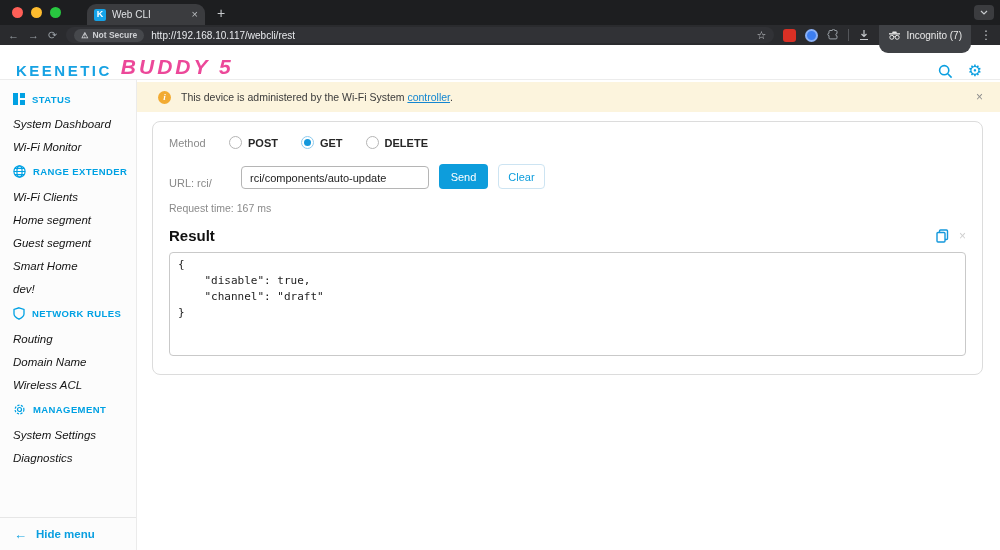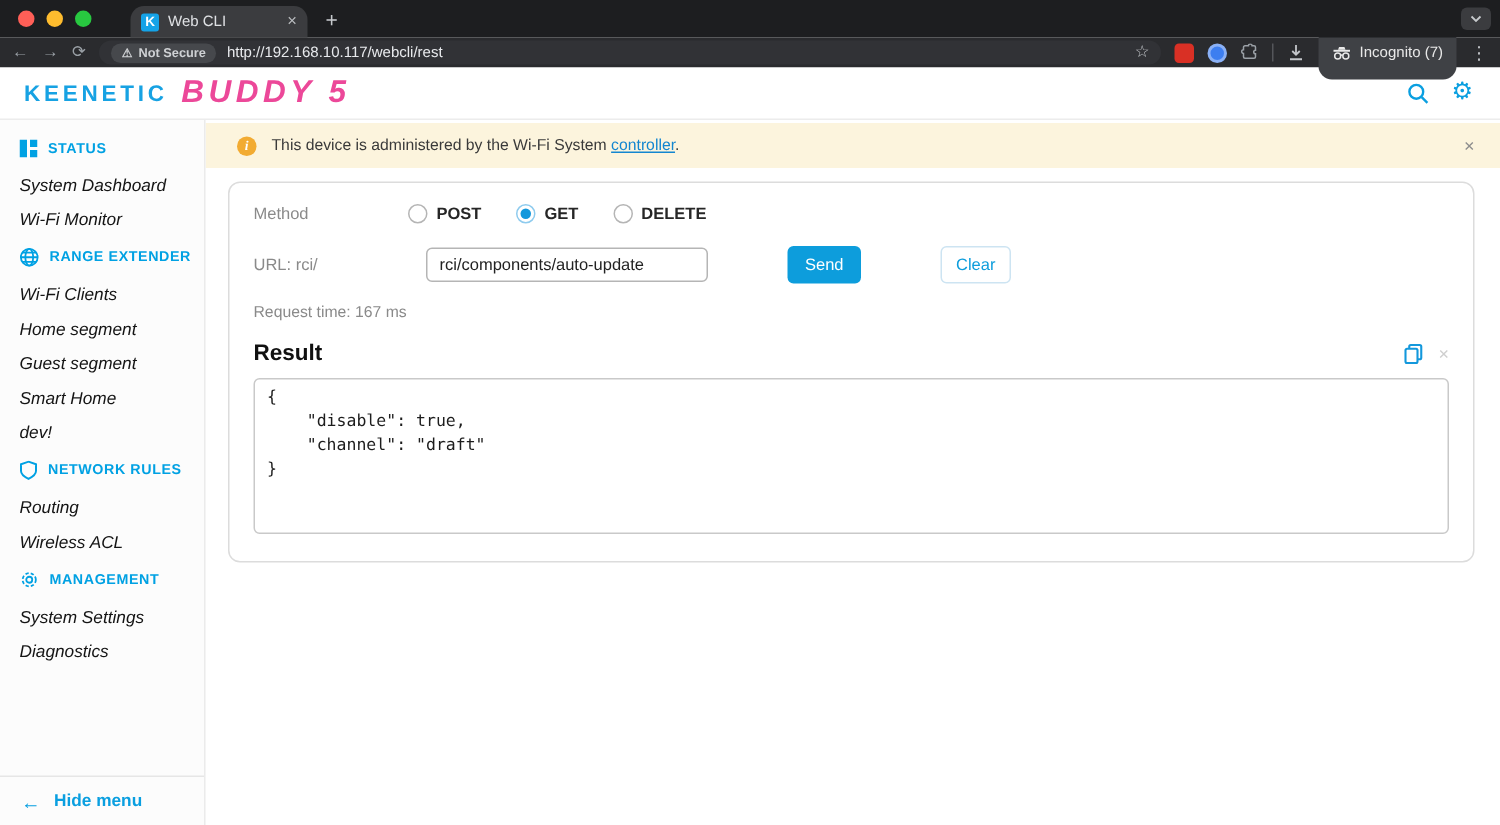"KEENETIC" .app-header { align-items: center -> flex-end }
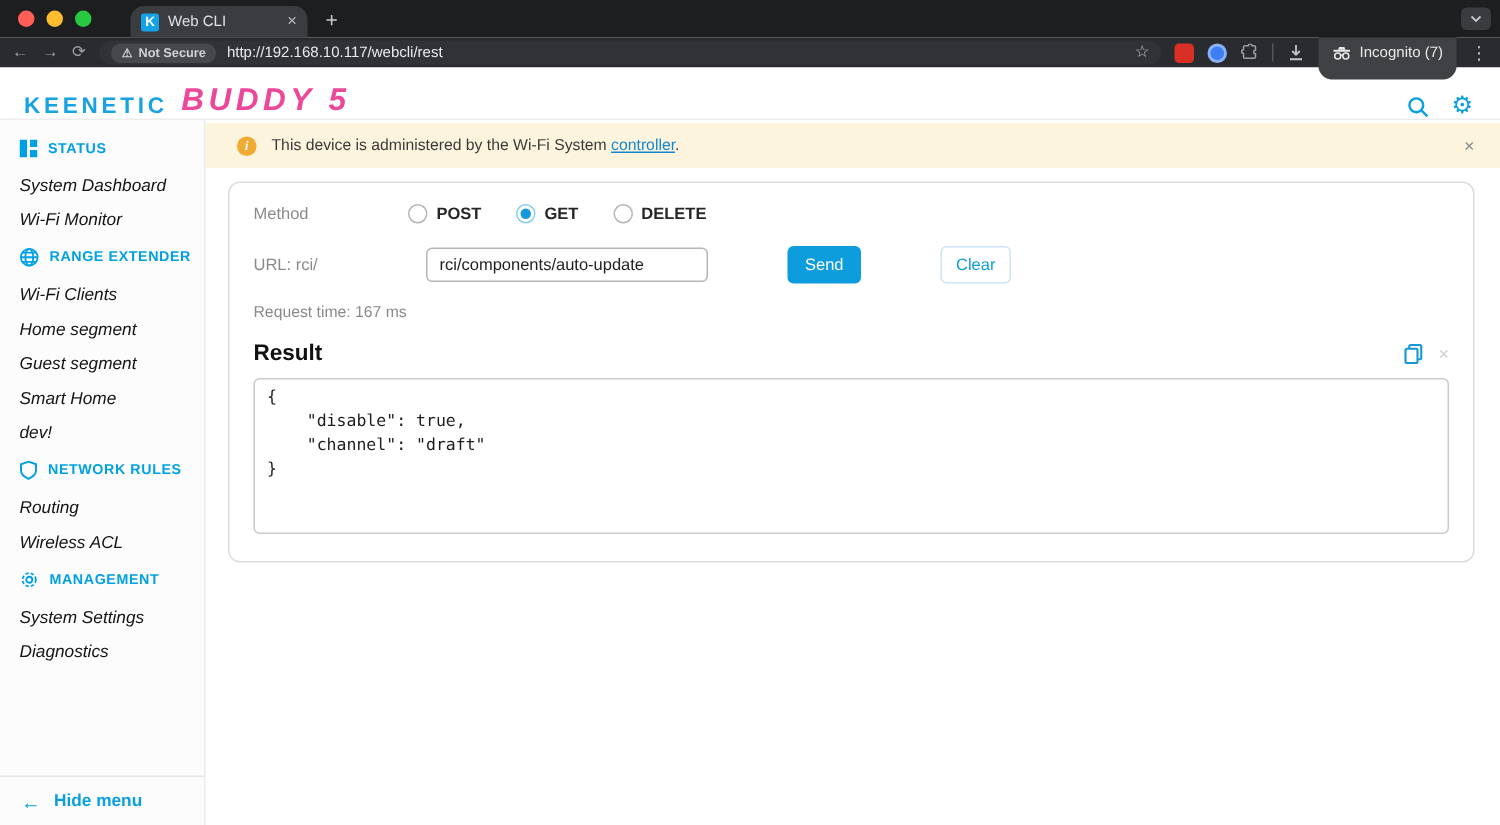"Method" .row { align-items: center -> flex-end; gap: 43px -> none }
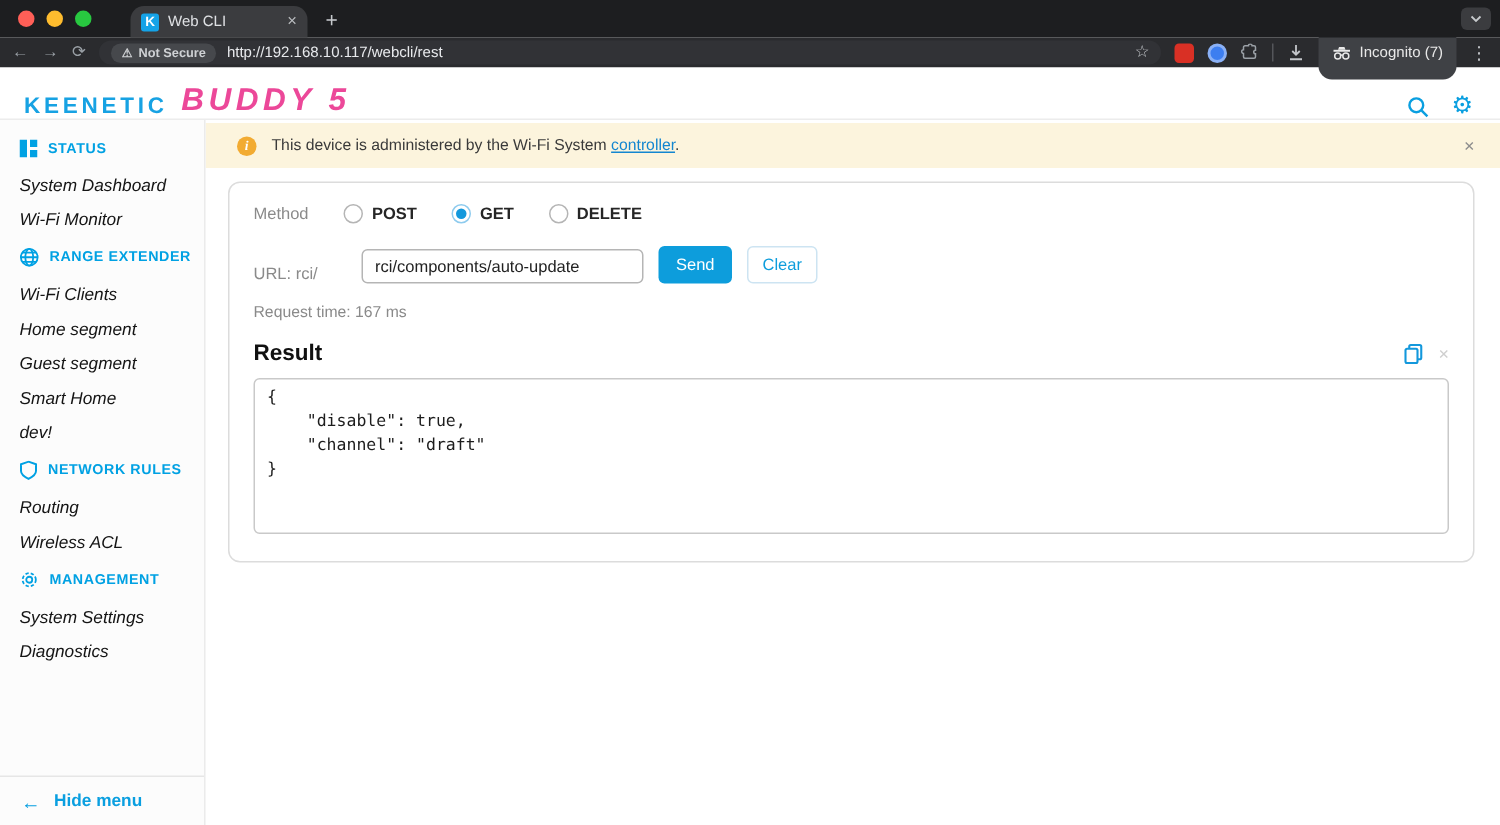"Domain Name" div.sb-item { html: none -> <div>Domain Name</div> }
